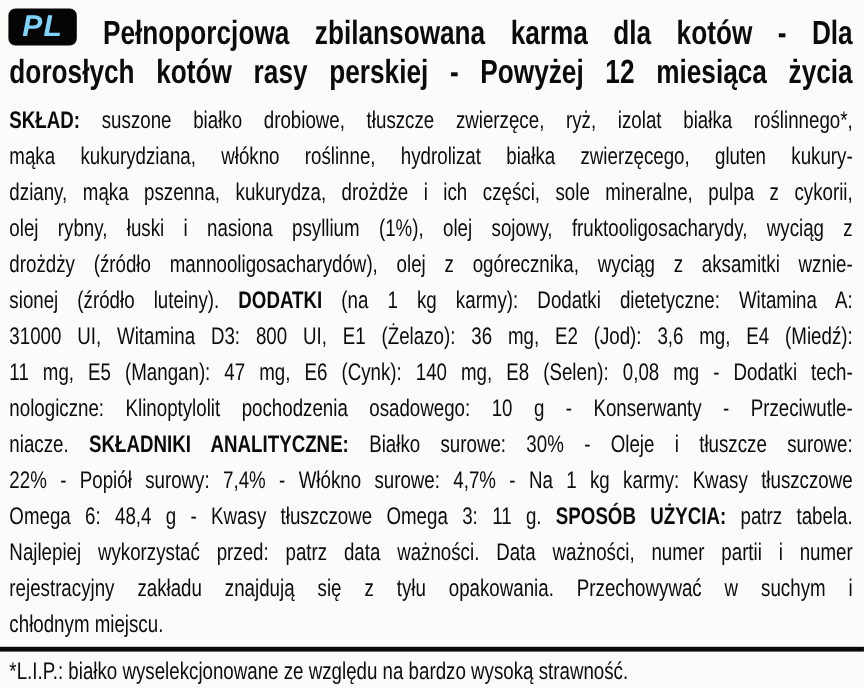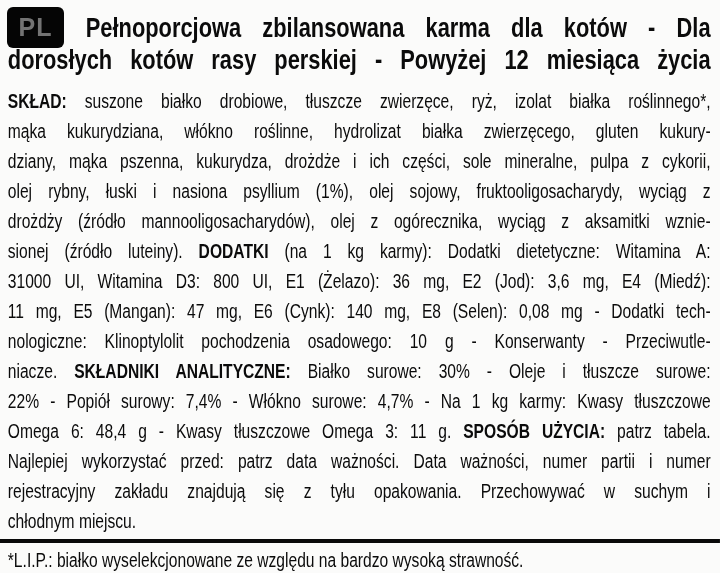"PL" .badge { color: #737373 -> #7dd3fc; font-style: none -> italic; height: 41px -> 31px }
